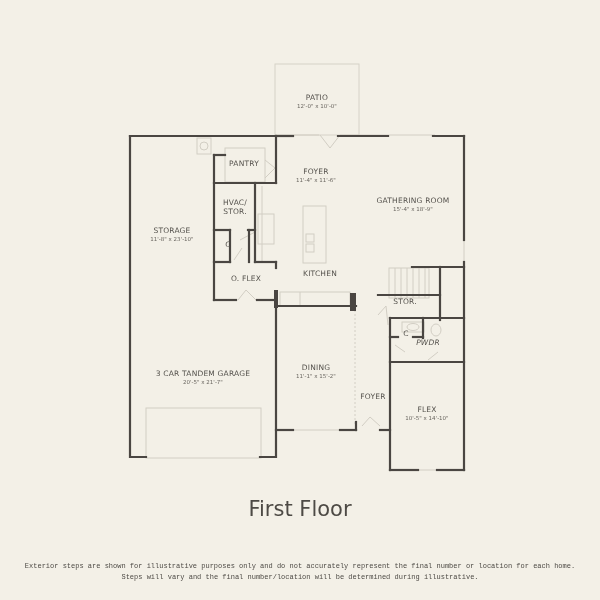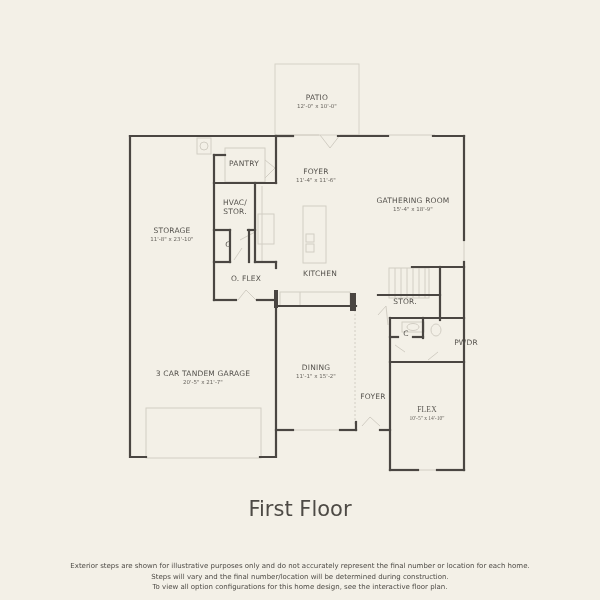"PWDR" div.lbl { font-style: none -> italic; left: 466px -> 428px }
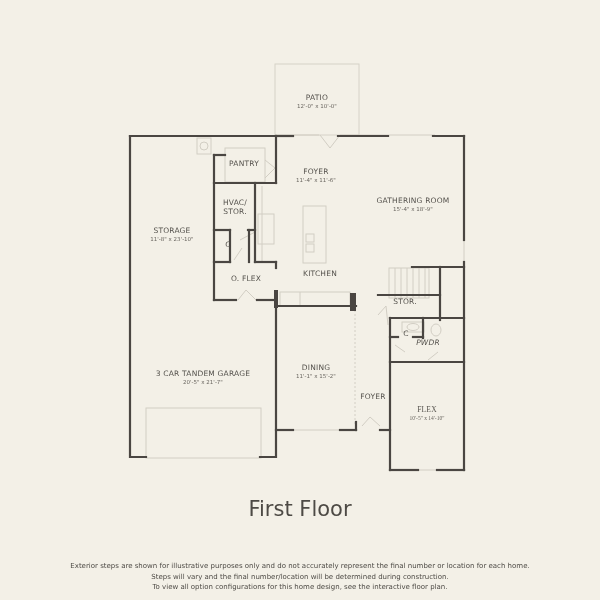"FLEX" div.lbl { font-family: Liberation Serif, serif -> none }
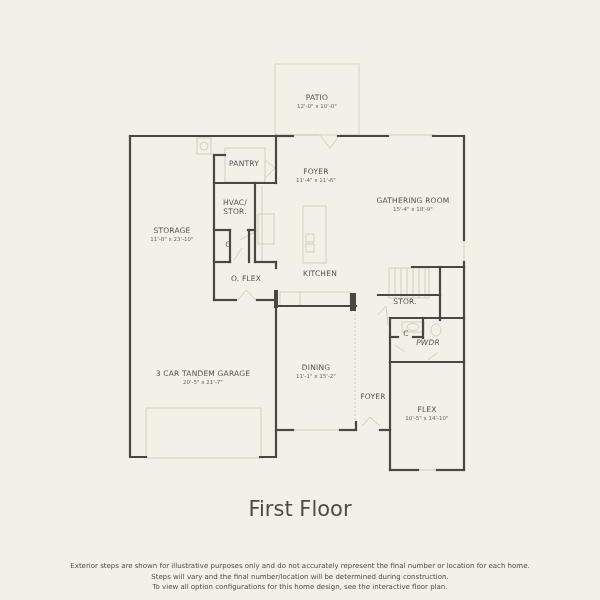"Exterior steps are shown for" .disclaimer { font-family: none -> Liberation Mono, monospace }
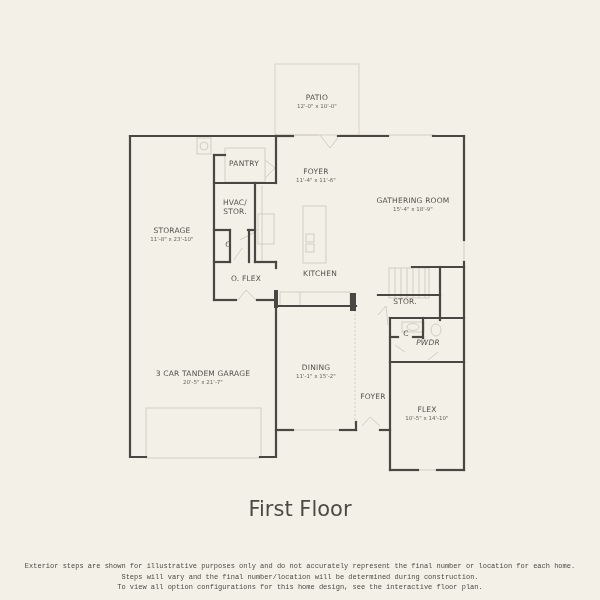"Steps will vary and the" span { text: construction -> illustrative }
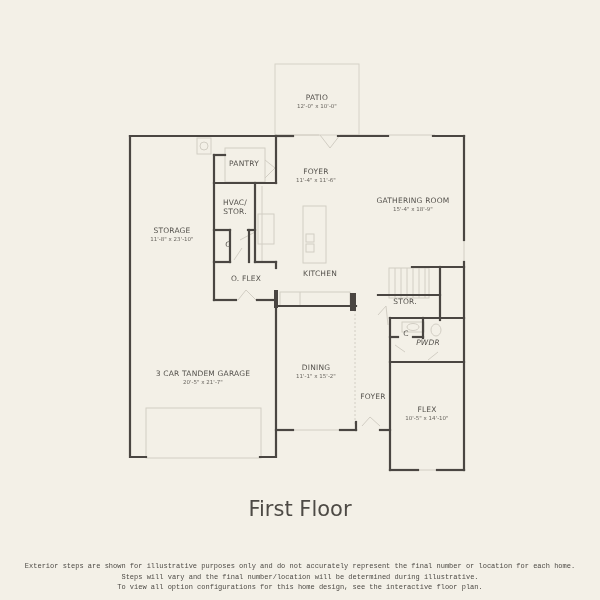"To view all option configurations" span { html: <span>To view all option configurations for this home design, see the interactive floor plan.</span> -> none }
